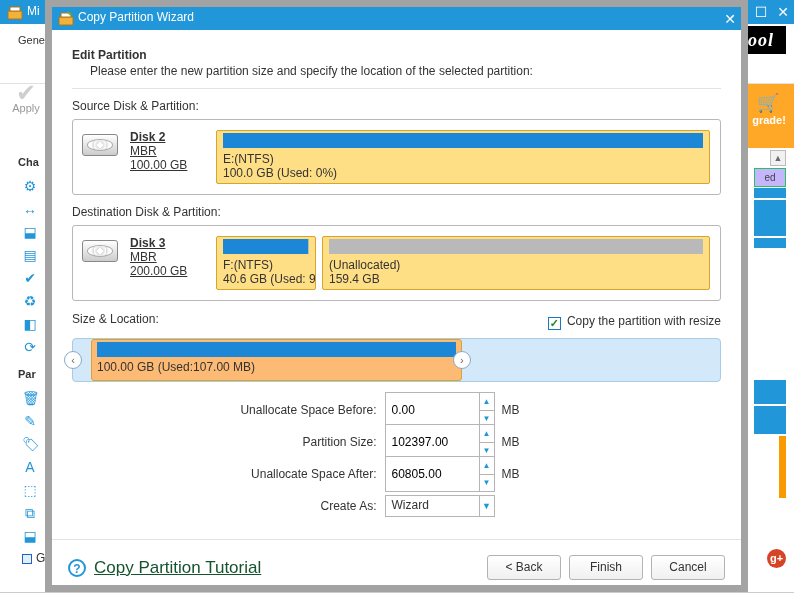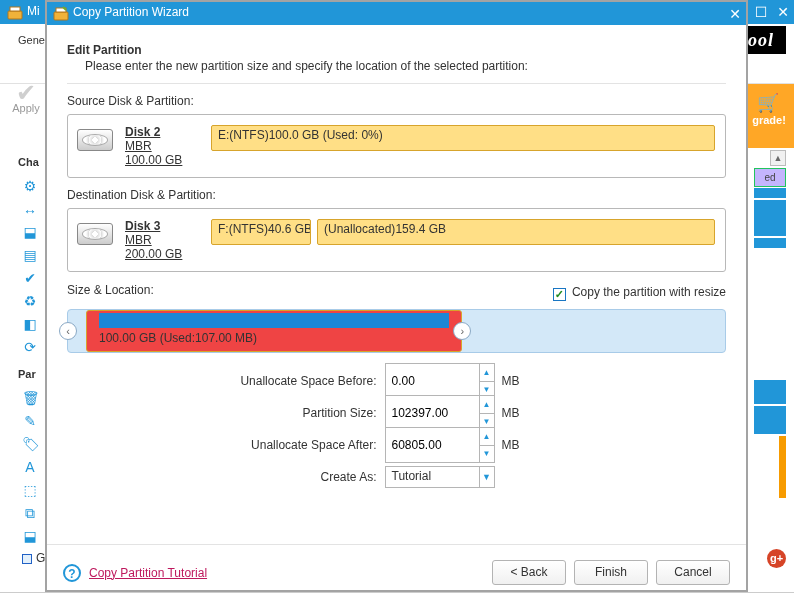"Copy Partition Wizard" .dlg { border: 2px solid #a3a3a3 -> 7px solid #a3a3a3 }
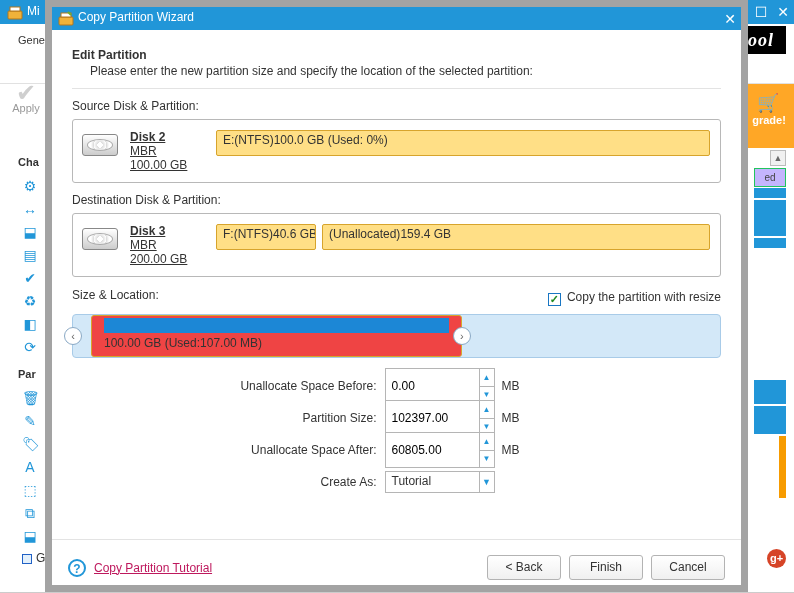"E:(NTFS)" .part-box { flex-direction: row -> column }
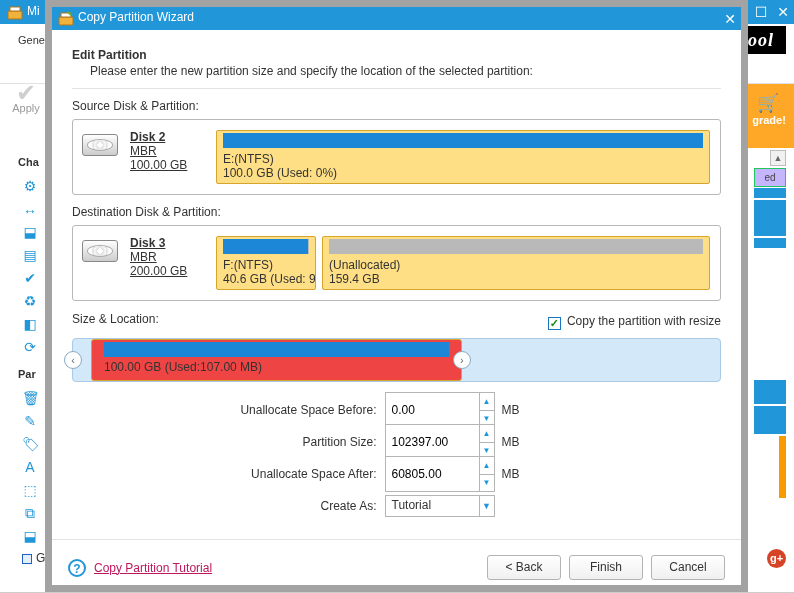"100.00 GB (Used:107.00 MB)" .resize-part { background: #ef4444 -> #fdba74; padding: 2px 12px -> 2px 5px }
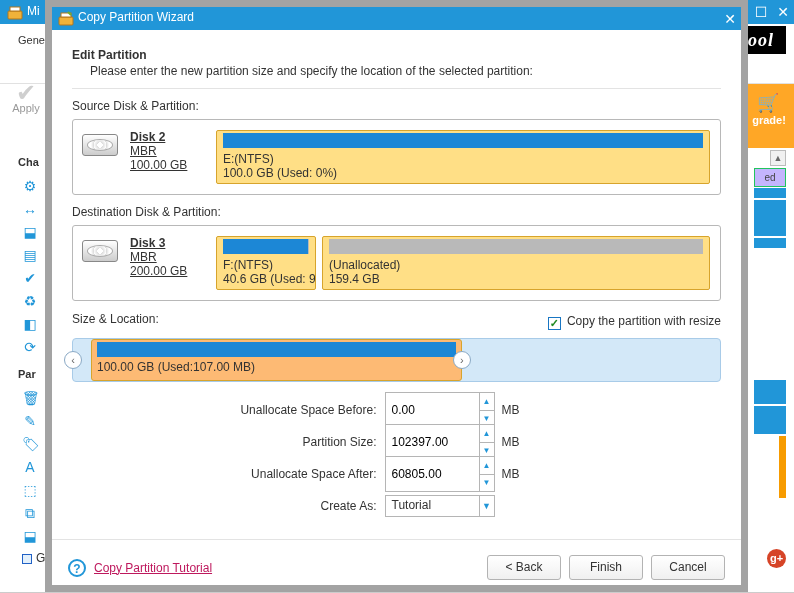"Tutorial" div.val { text: Tutorial -> Wizard }
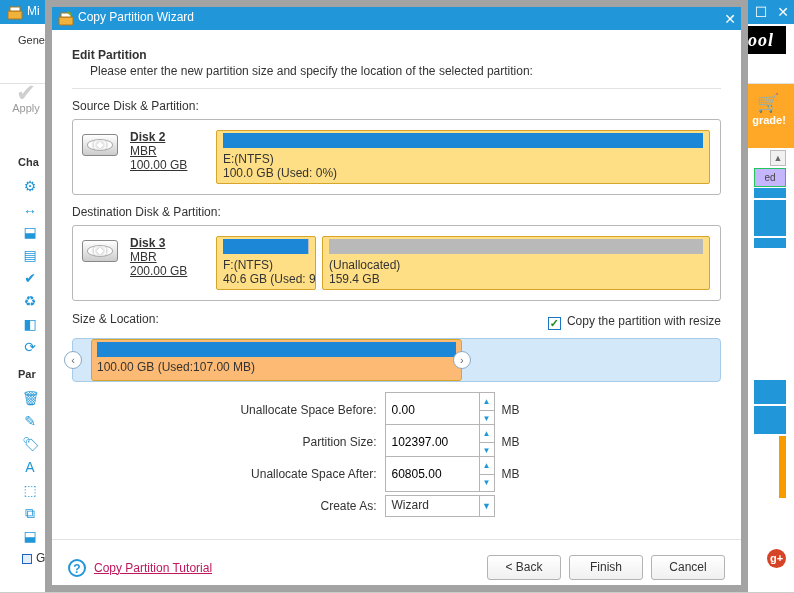"Copy Partition Tutorial" .link { color: #be185d -> #14532d; font-size: 12px -> 17px }
